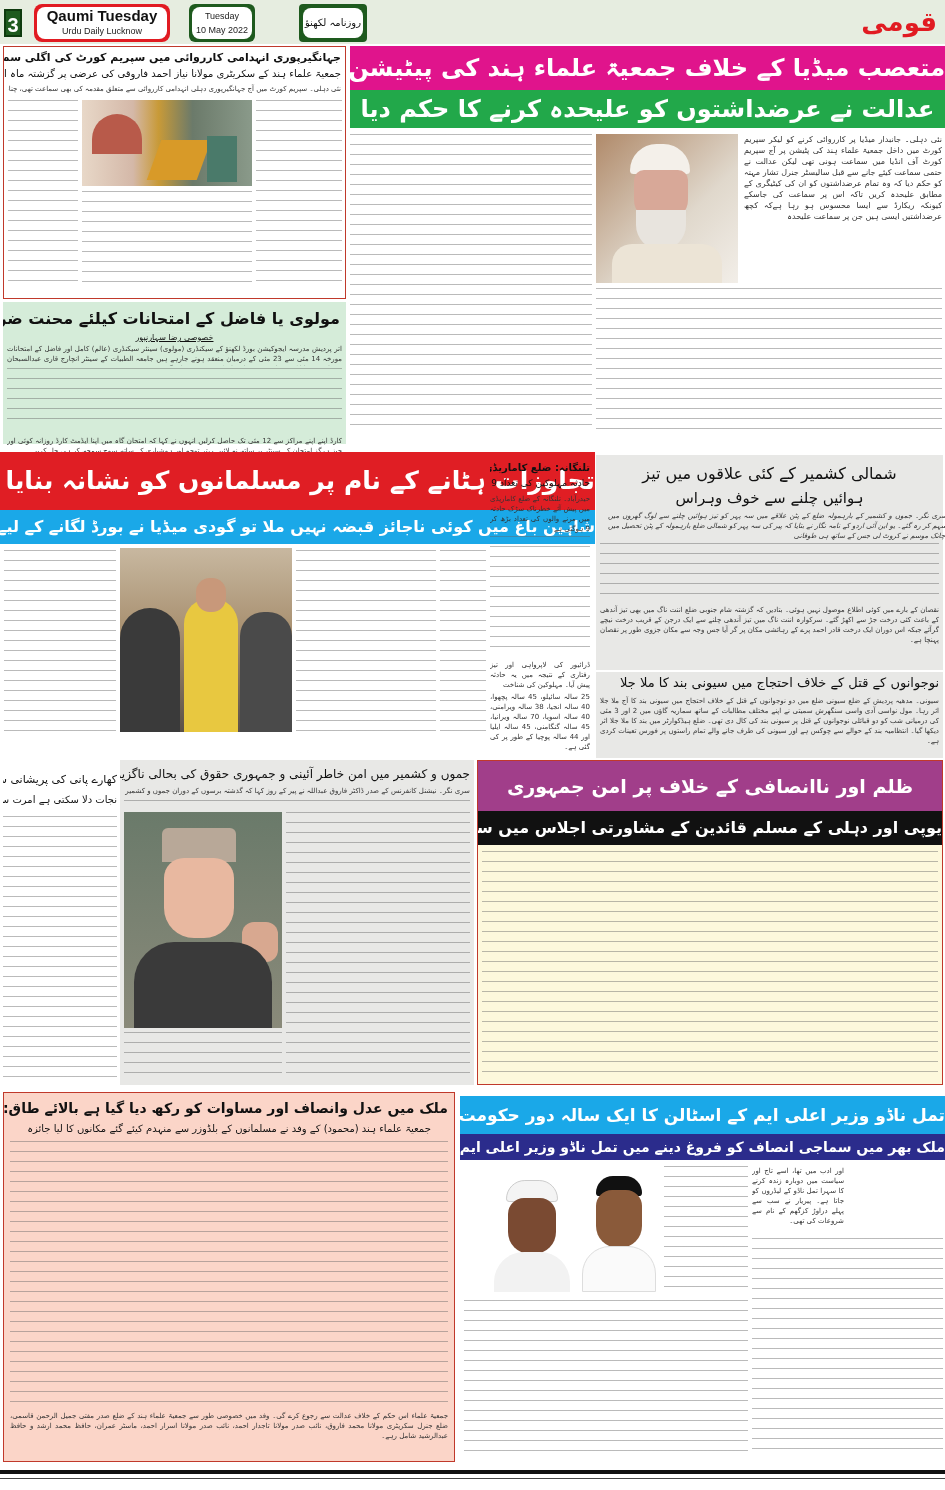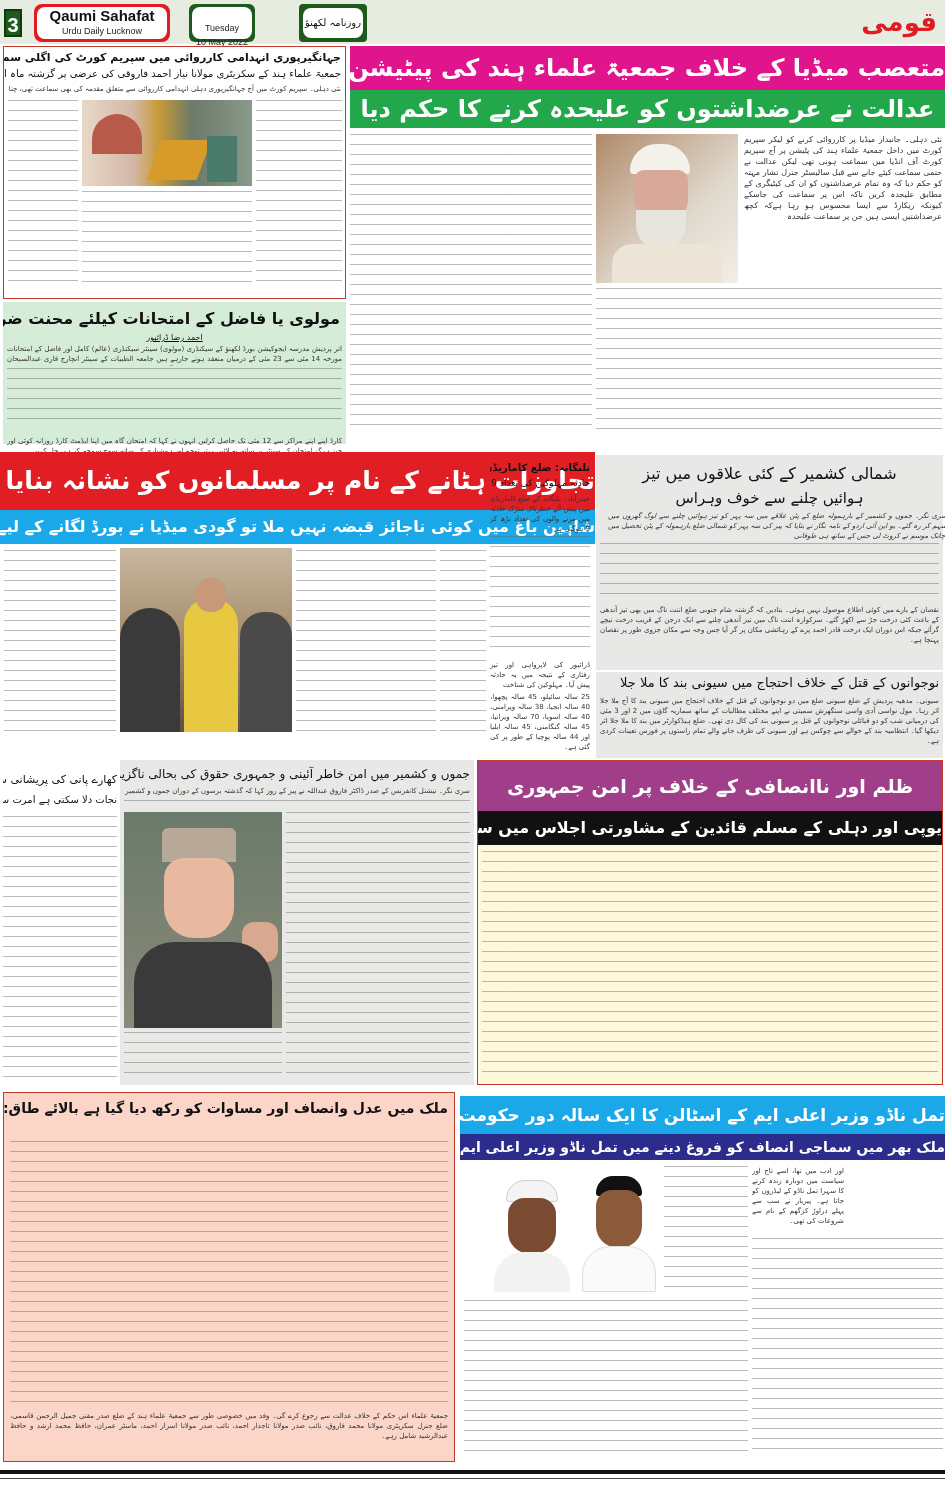"Qaumi Sahafat" div.paper-title { text: Sahafat -> Tuesday }
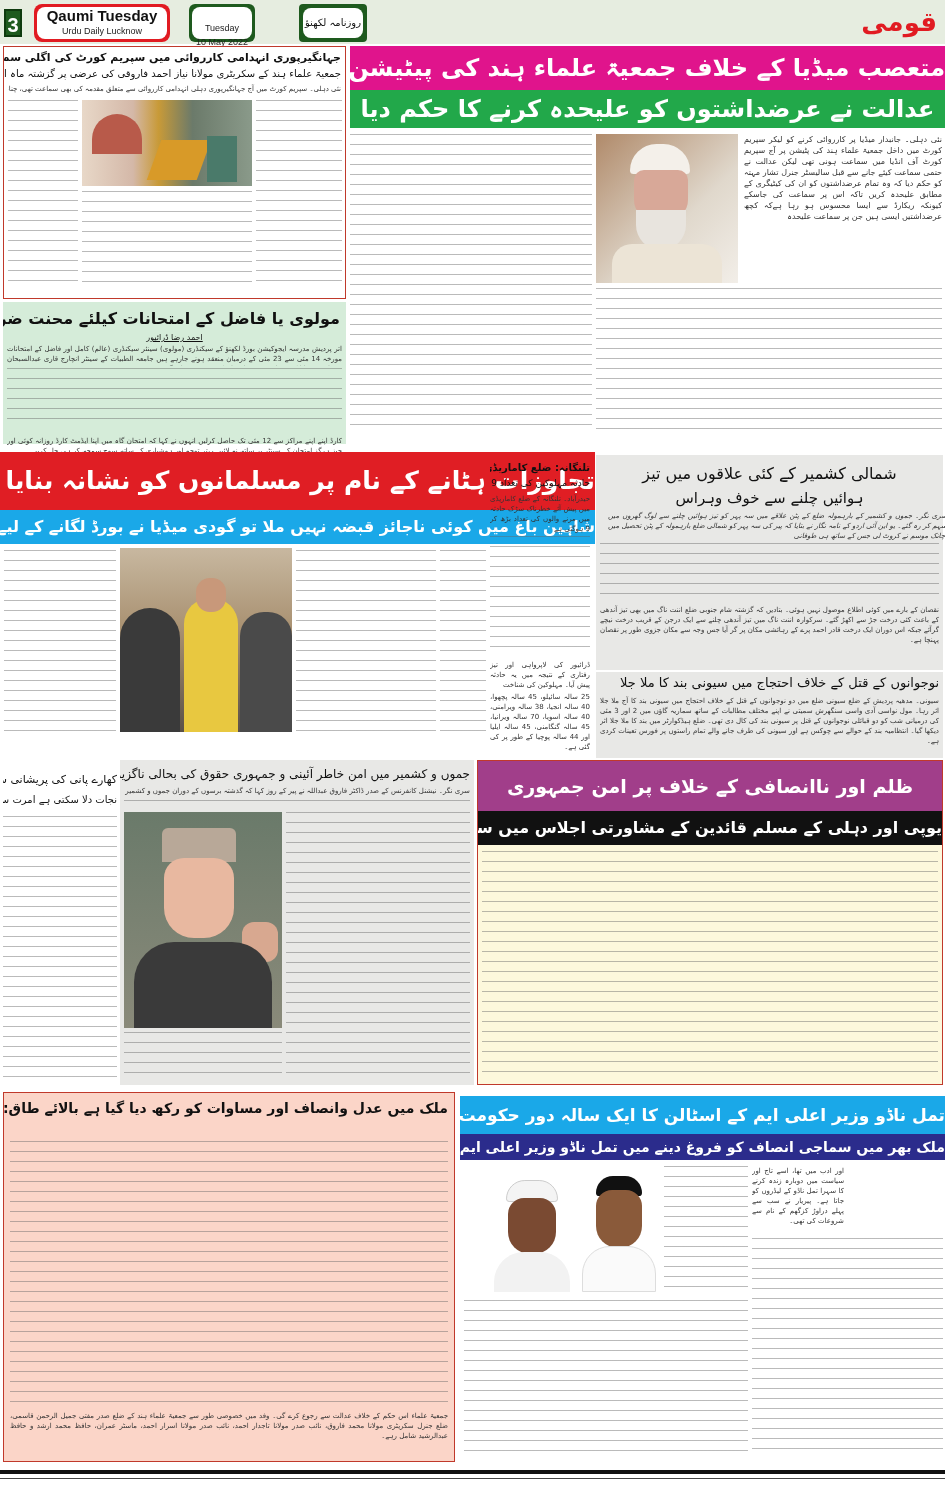"Tuesday" .date-inner { padding-top: 14px -> 2px }
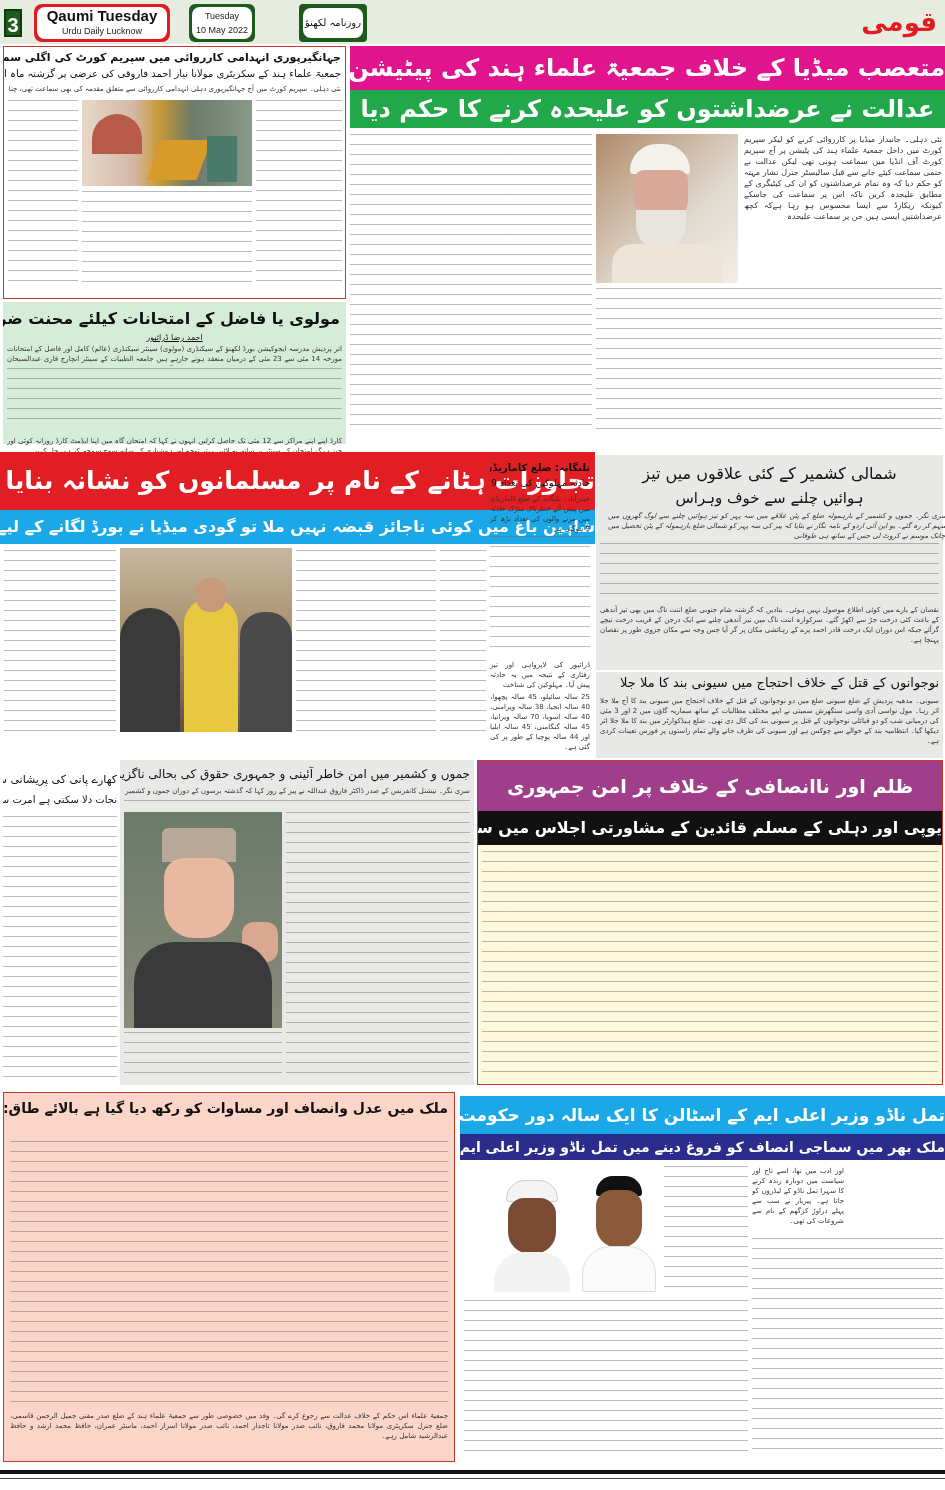"احمد رضا ڈرائیور" div.hl-dark { text: احمد رضا ڈرائیور -> خصوصی رضا سہارنپور }
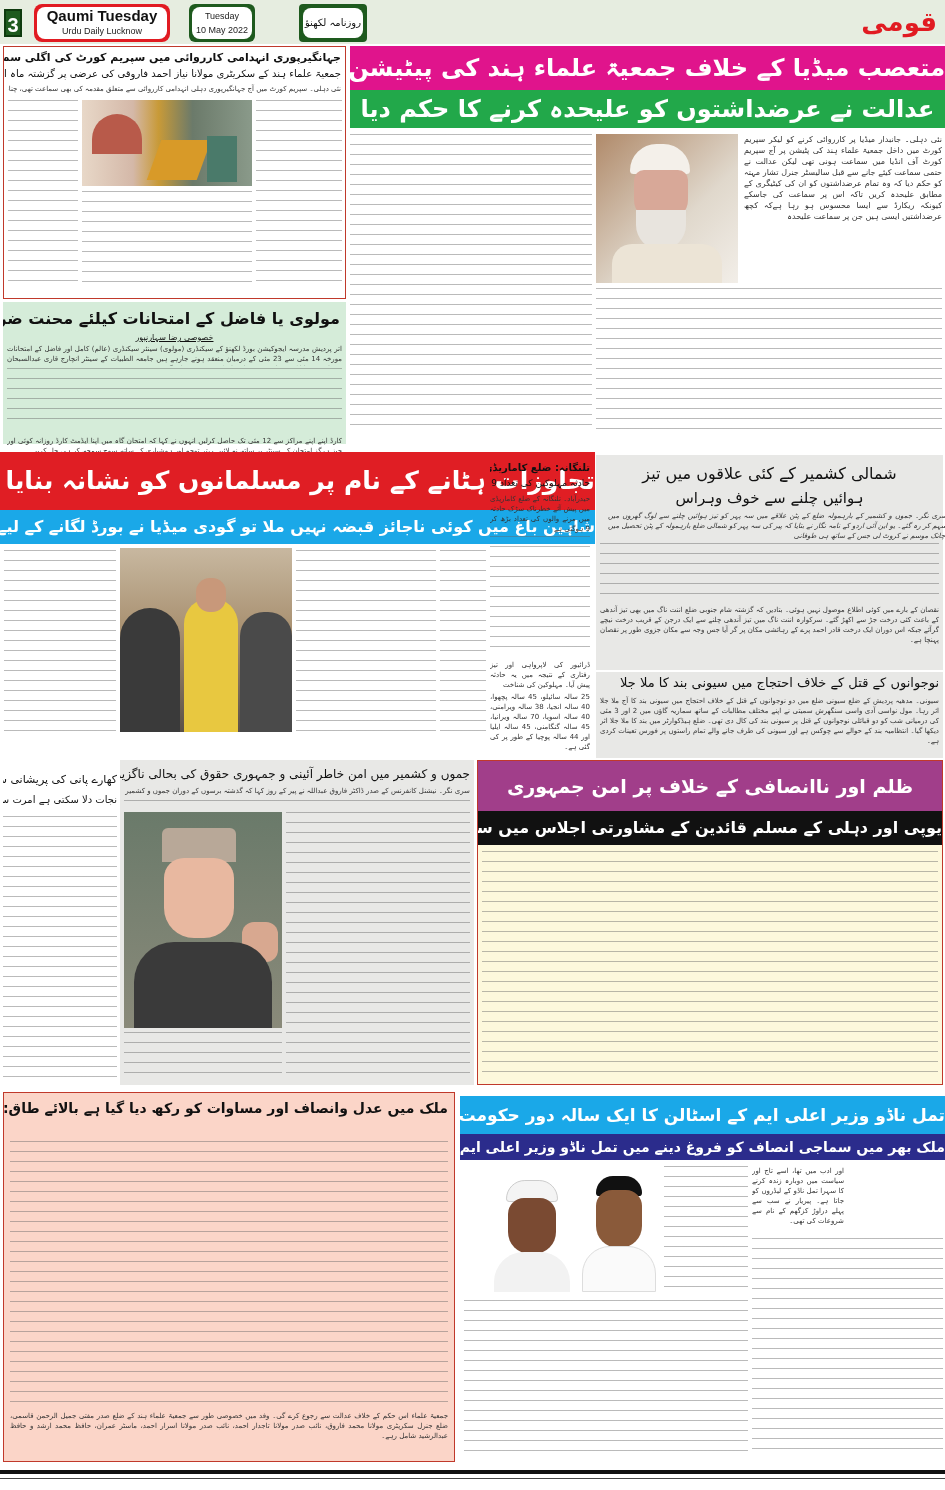"جمعیۃ علماء ہند (محمود) کے" div.hl-dark { html: none -> <div>جمعیۃ علماء ہند (محمود) کے وفد نے مسلمانوں کے بلڈوزر سے منہدم کیئے گئے مکانوں کا لیا جائزہ</div> }
